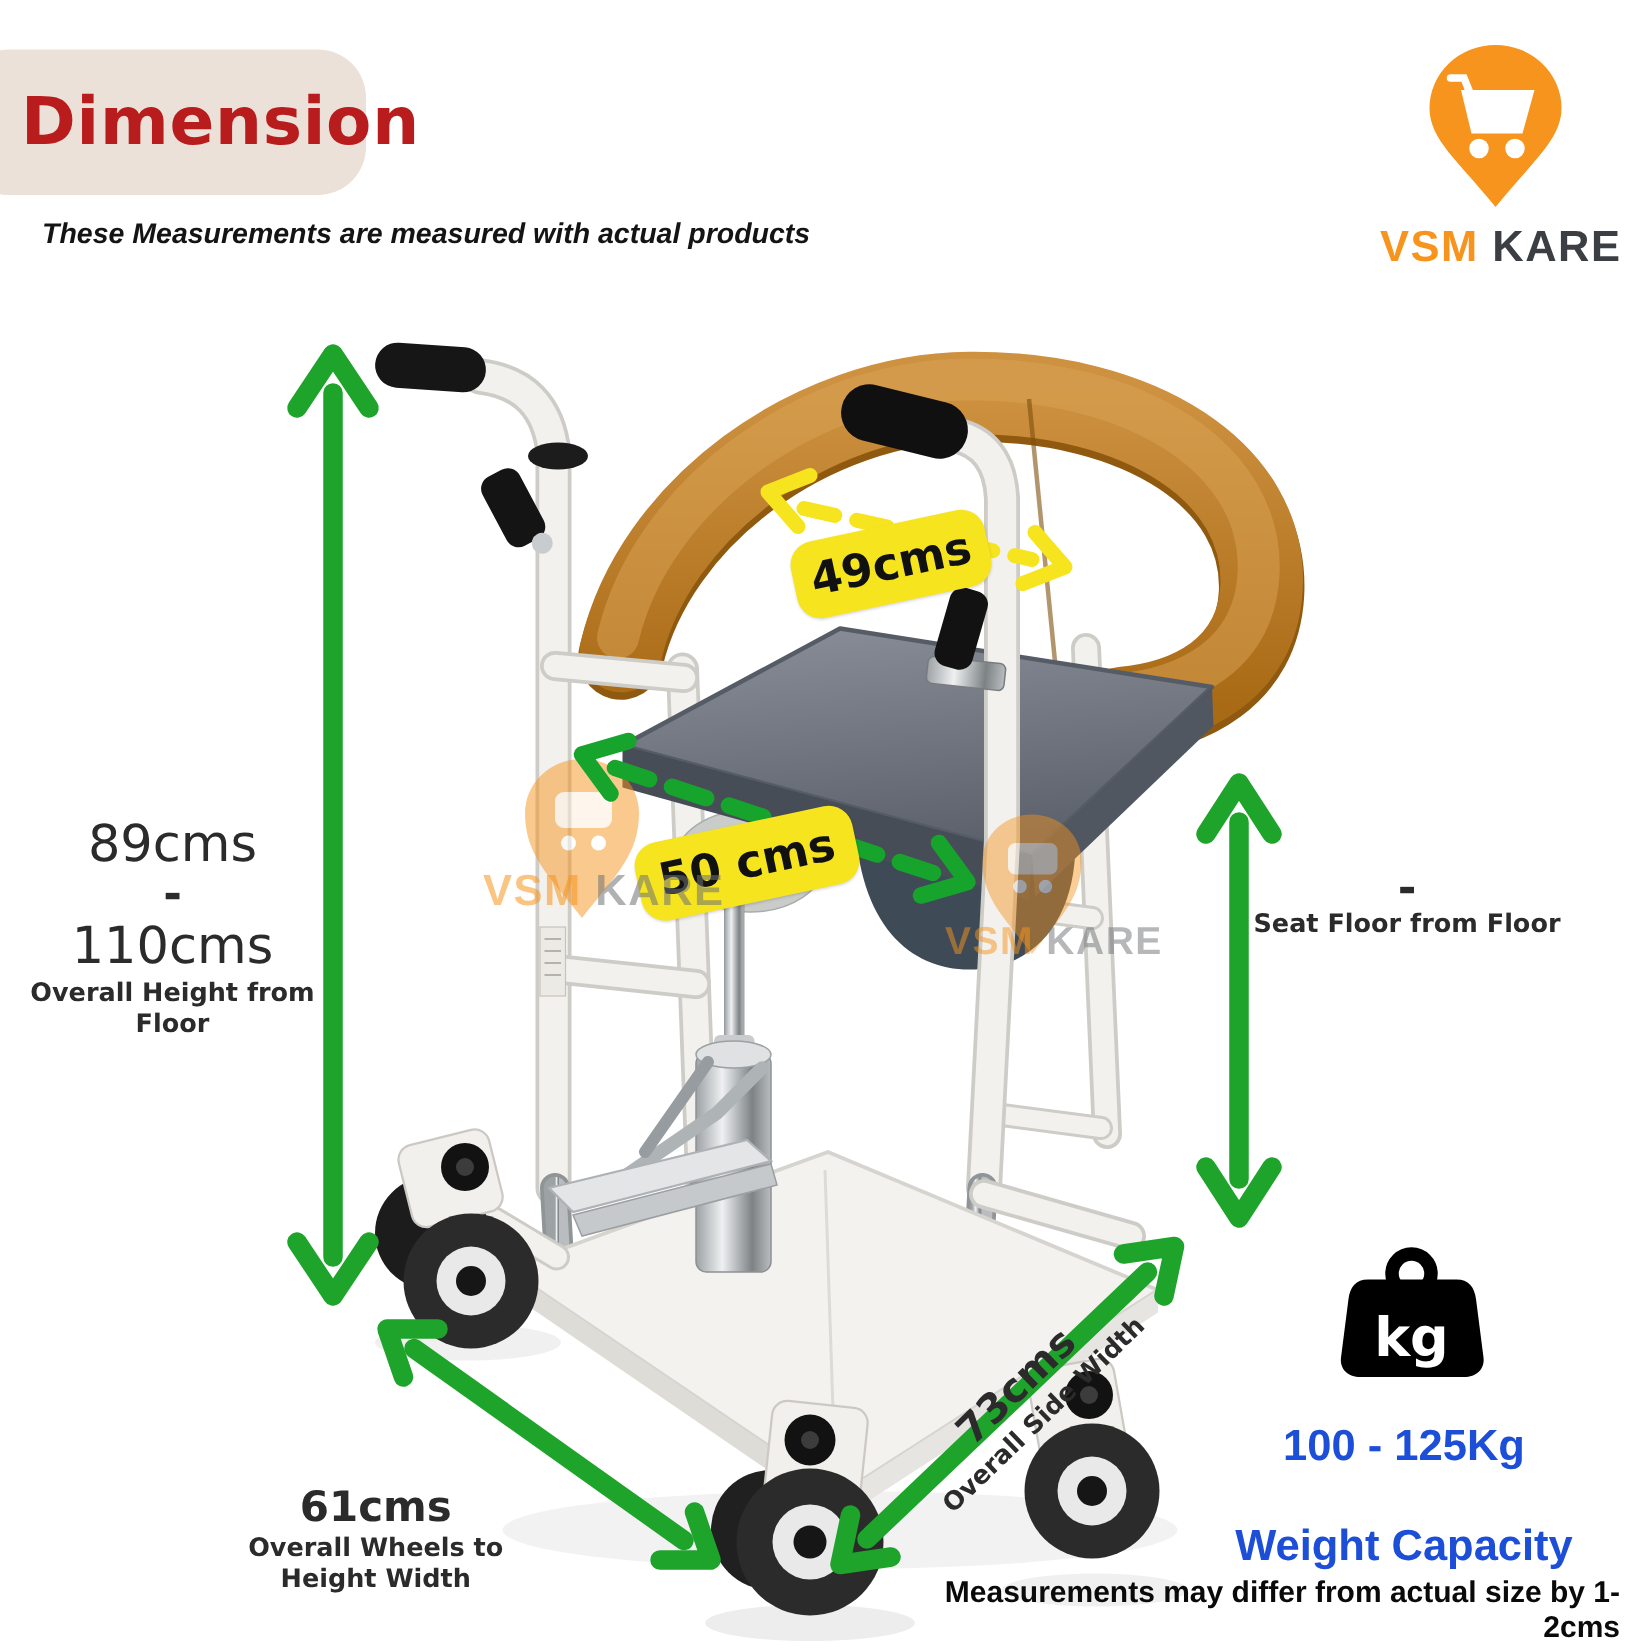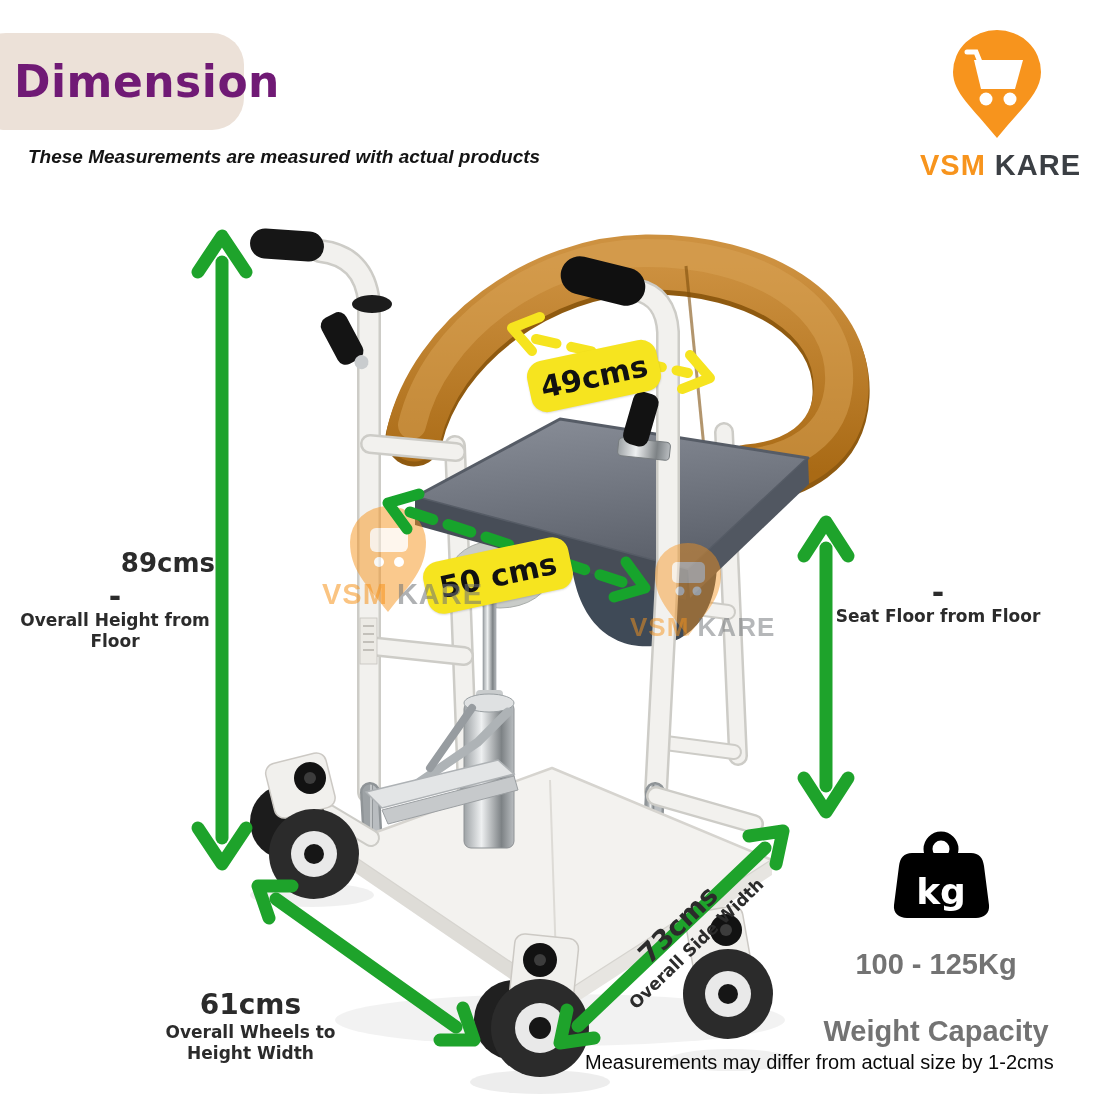"Dimension" .title-text { color: #701a75 -> #b91c1c }
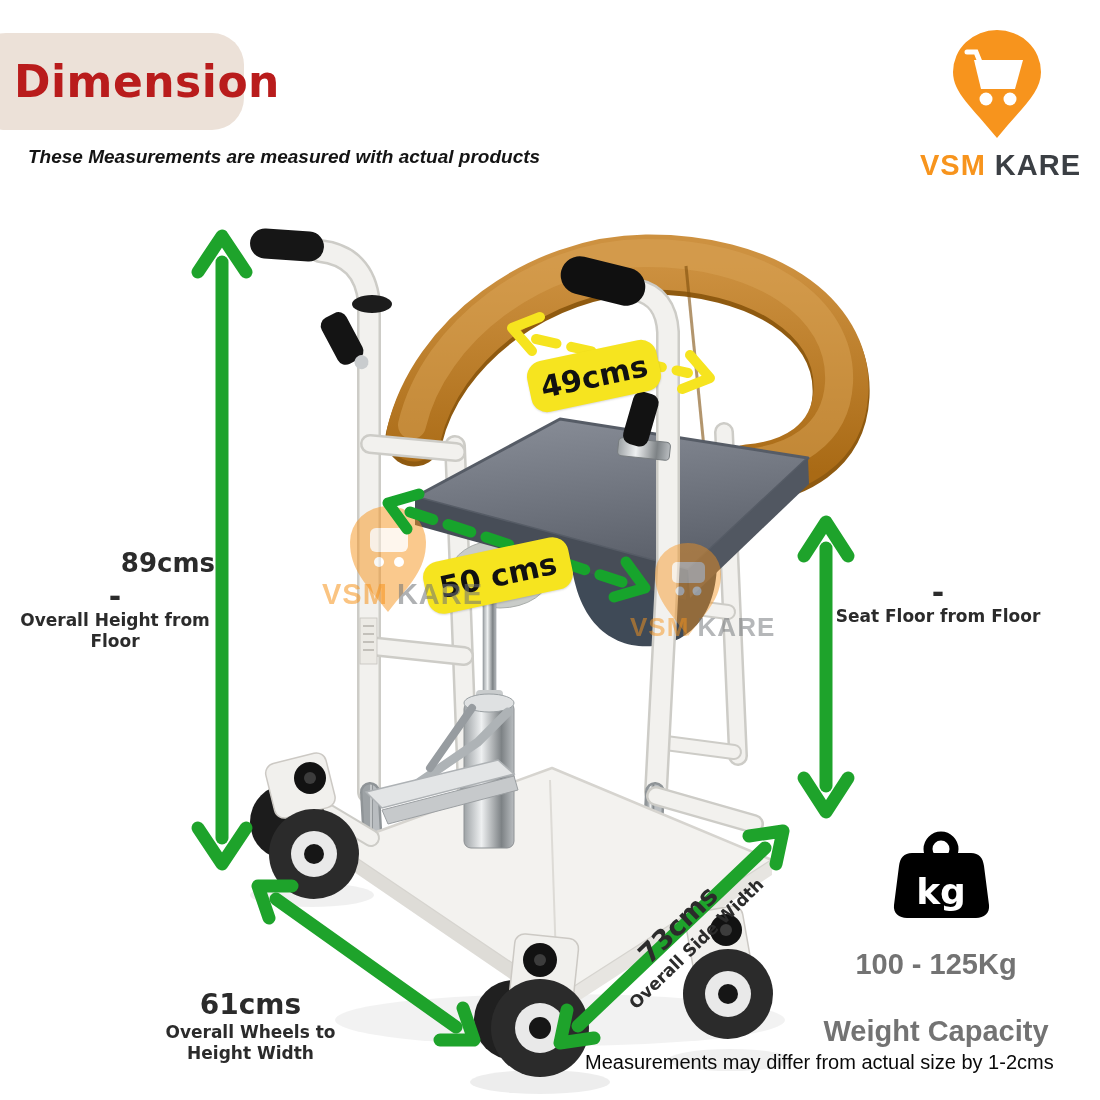"89cms" .mnum { font-size: 26px -> 34px; font-weight: 700 -> 400; text-align: right -> none }
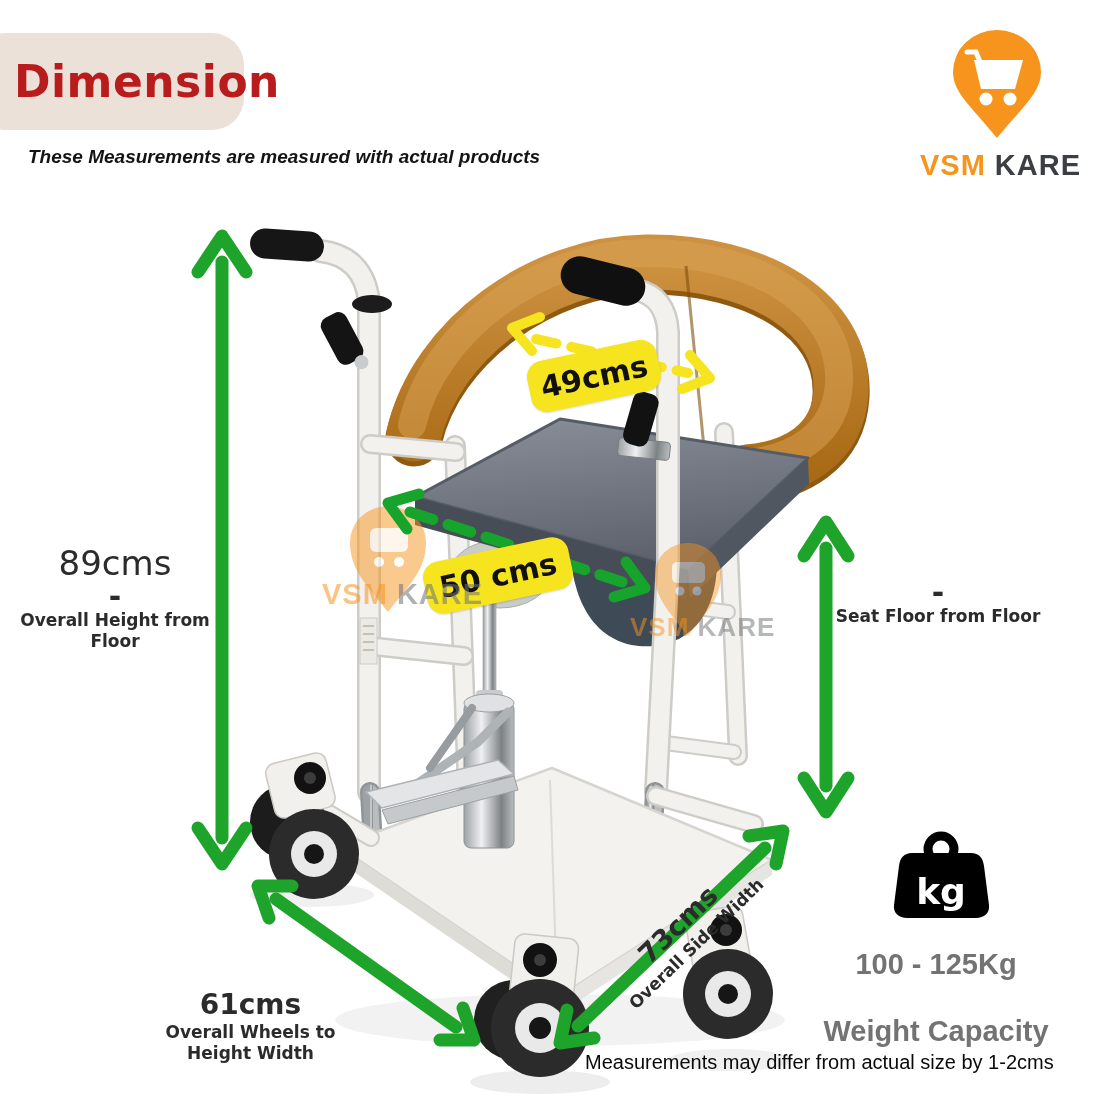"110cms" div.mnum { html: none -> <div>110cms</div> }
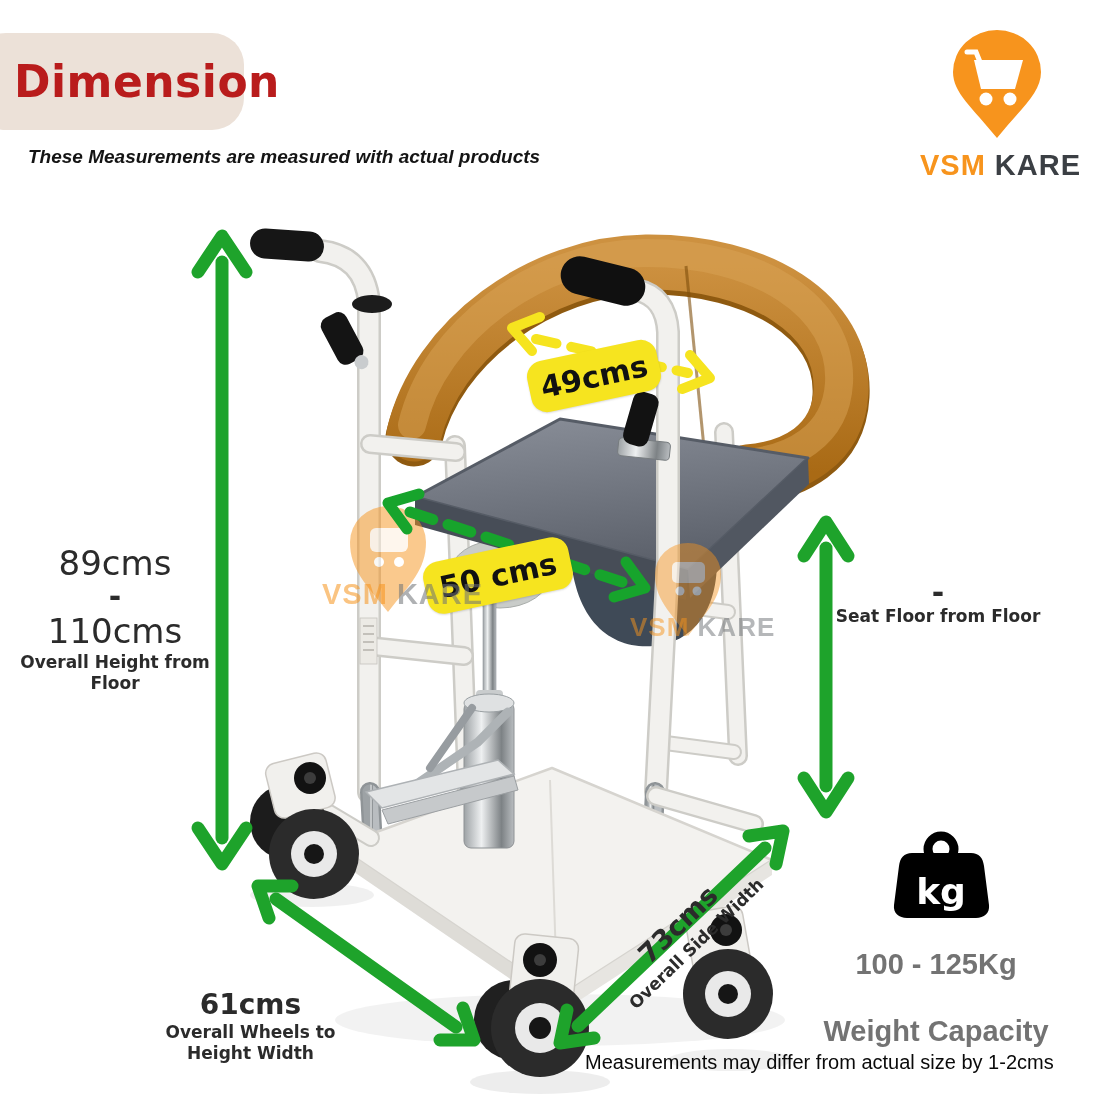"100 - 125Kg" .wtext { color: #737373 -> #1d4ed8 }
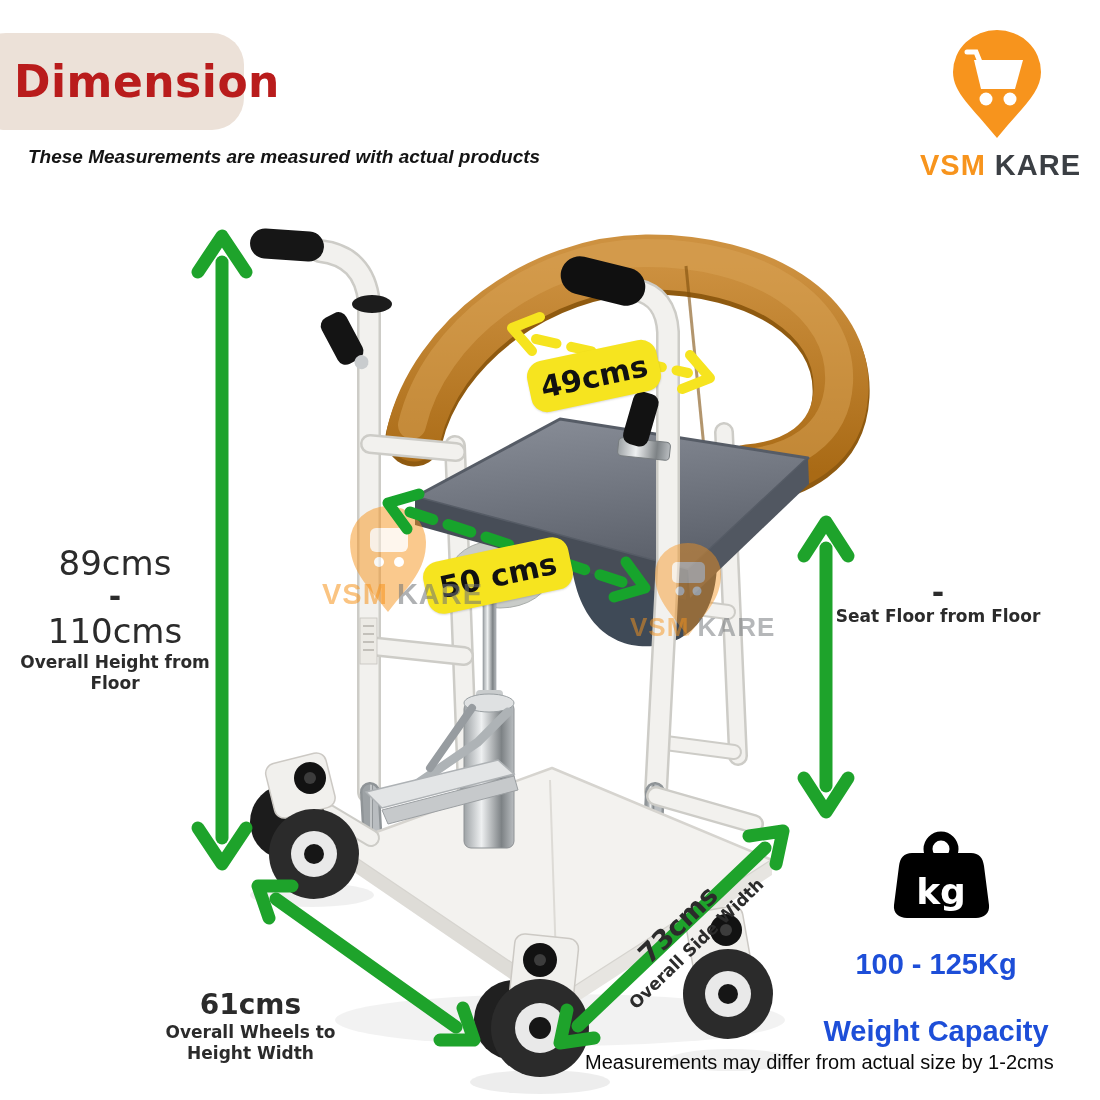"Measurements may differ from actual" .footnote { font-weight: 400 -> 700; text-align: left -> right }
